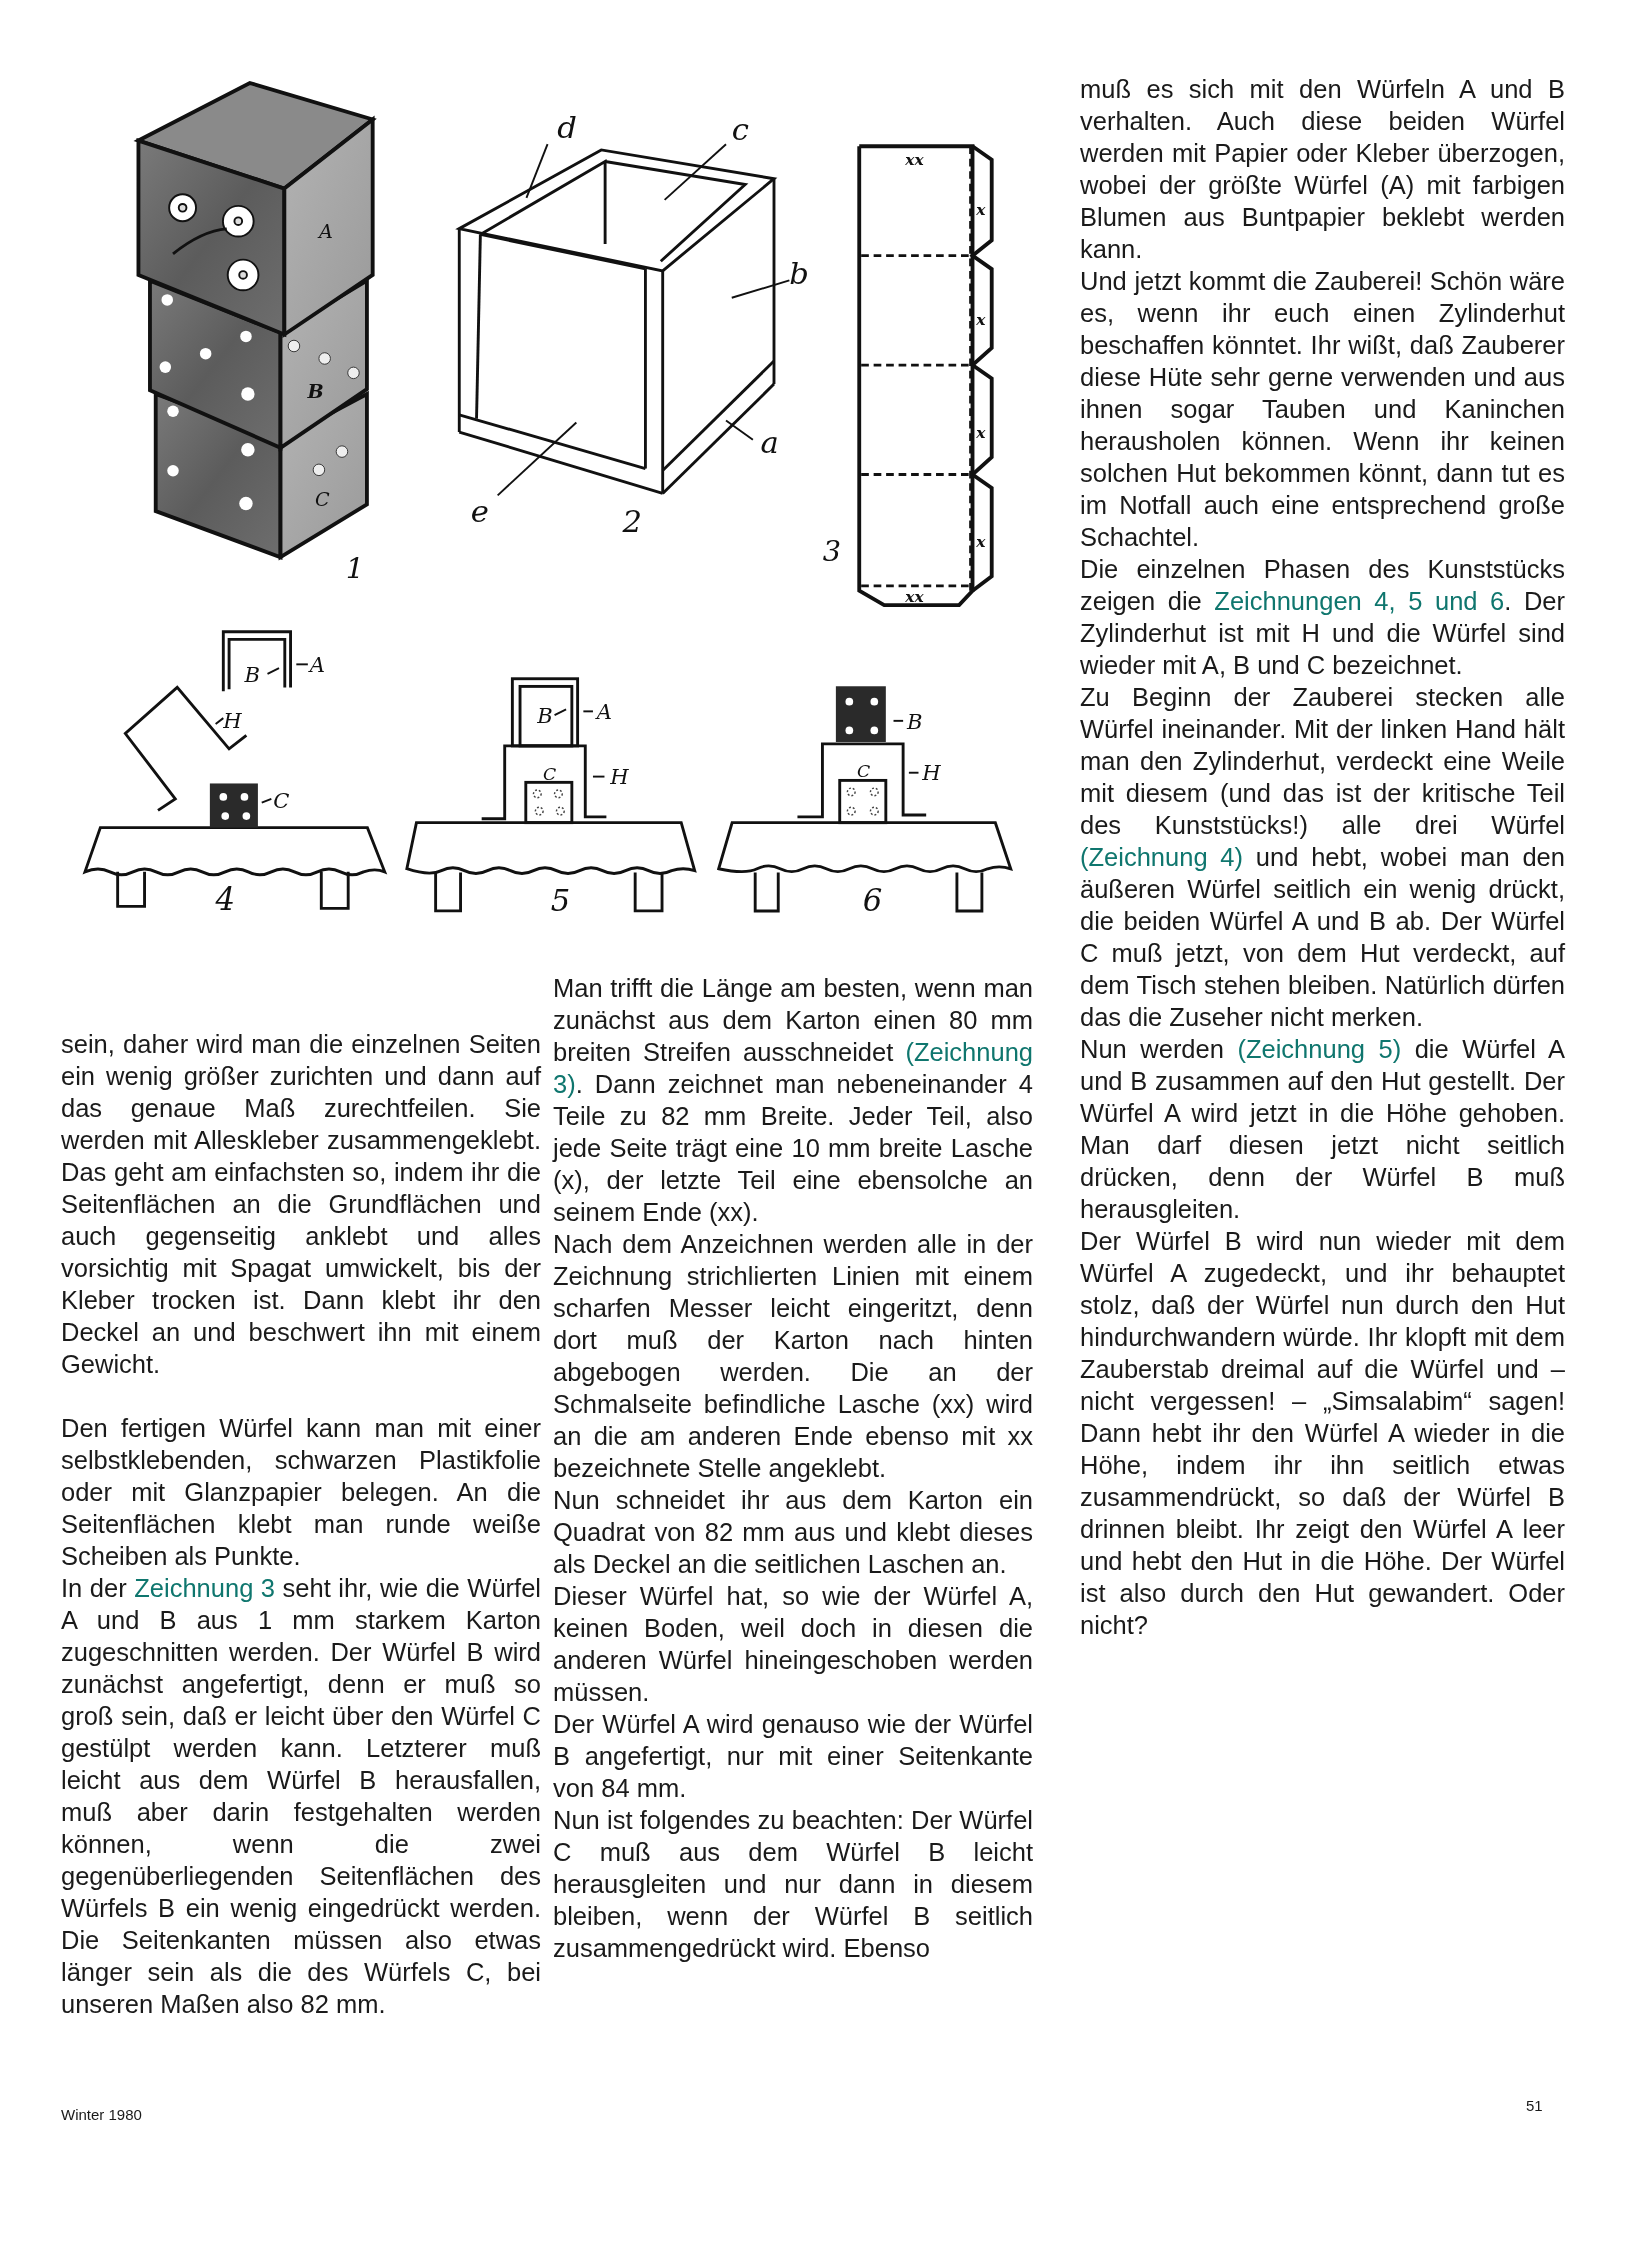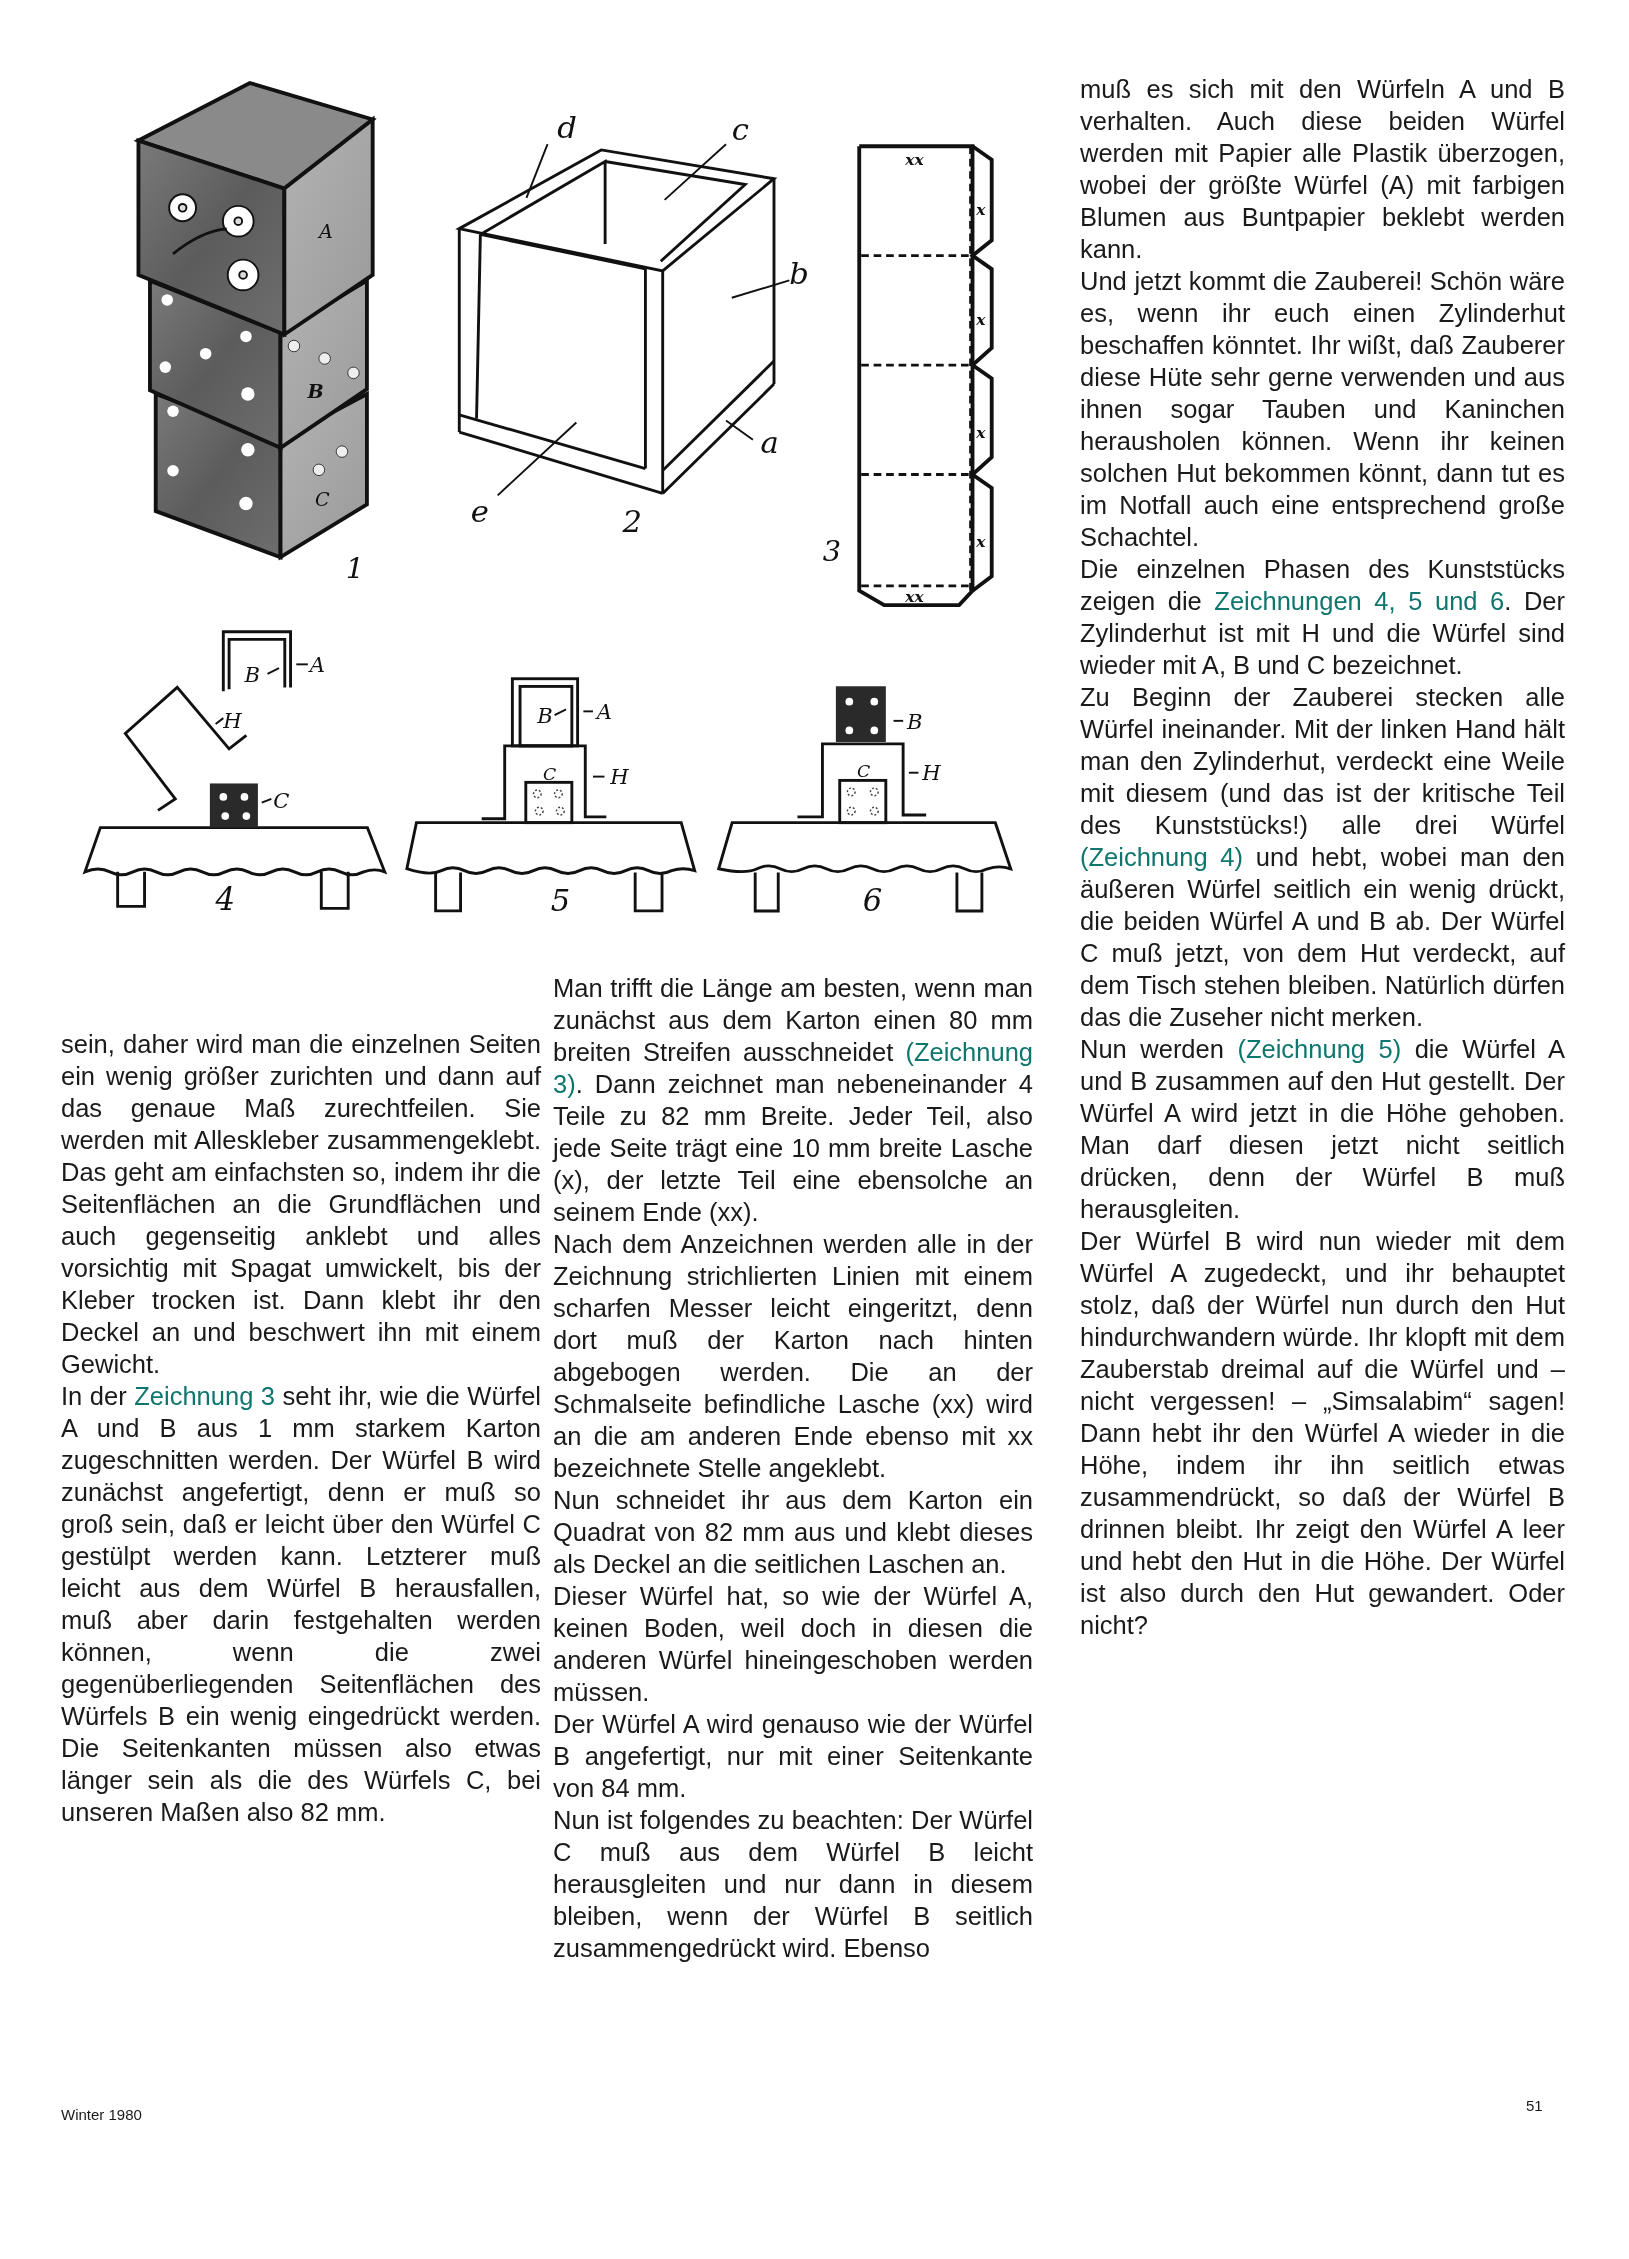"muß es sich mit den" p { text: alle Plastik -> oder Kleber }
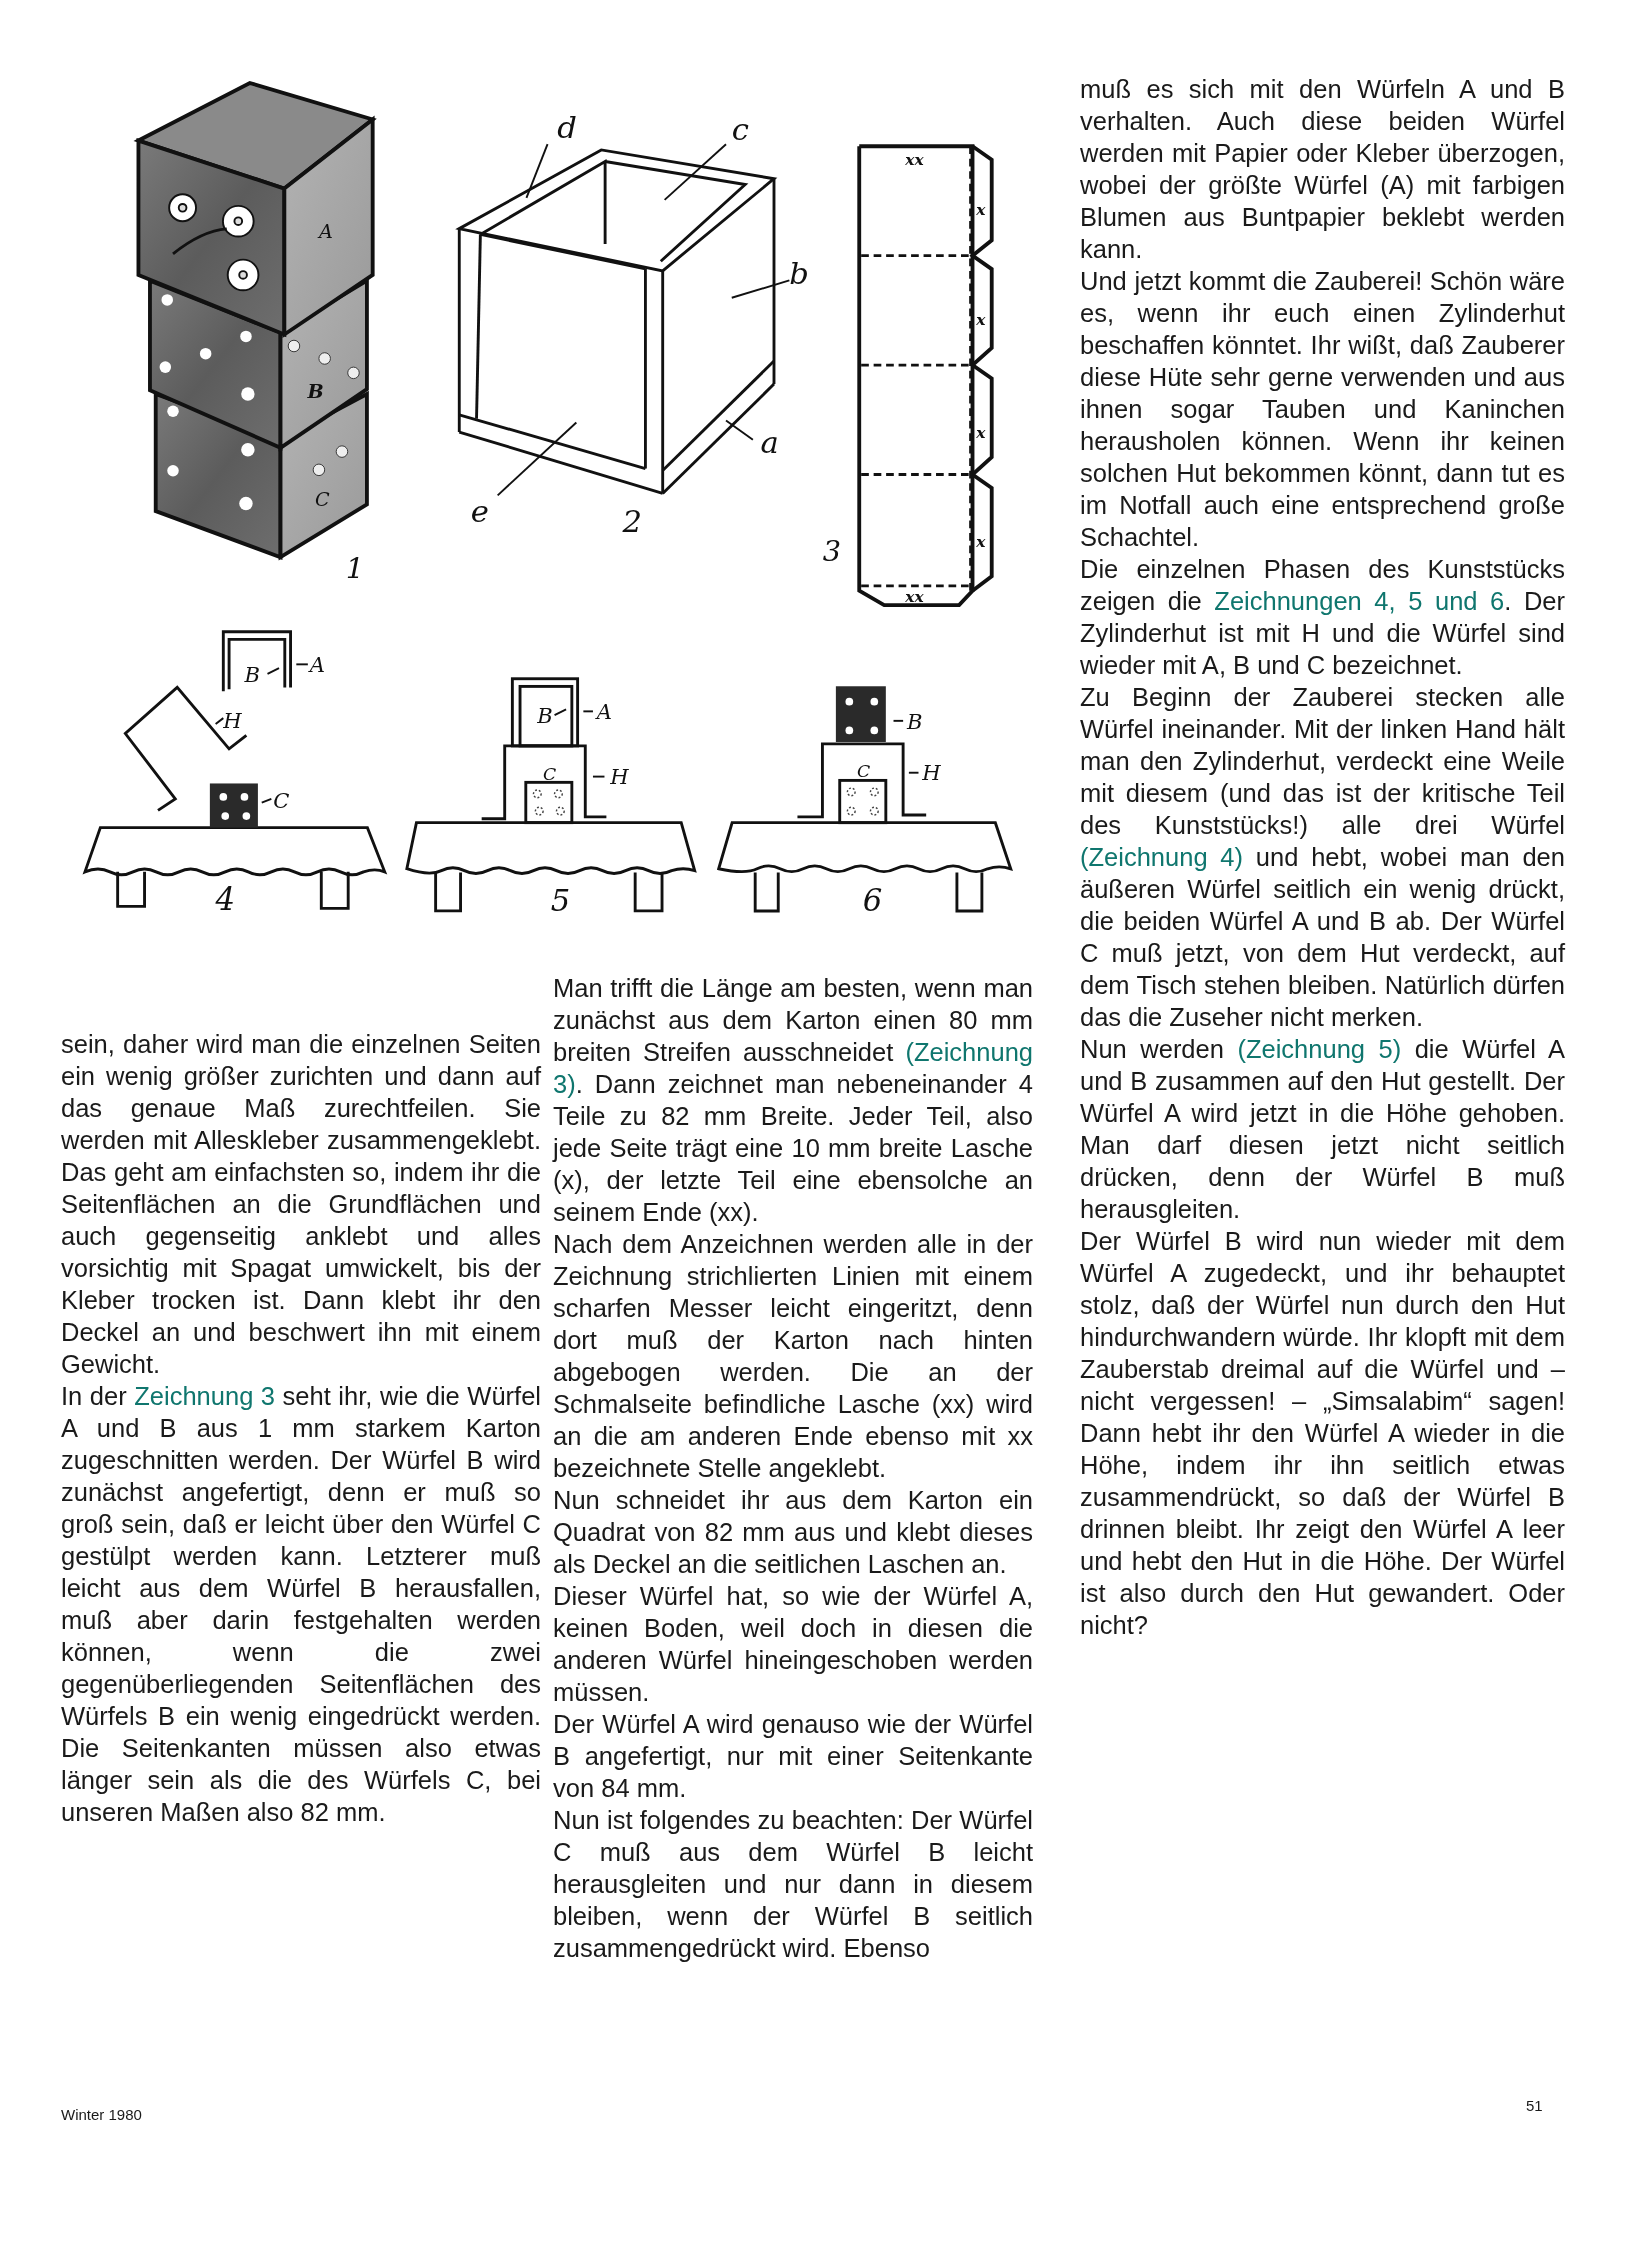"Den fertigen Würfel kann man" p.gap { html: none -> <p>Den fertigen Würfel kann man mit einer selbstklebenden, schwarzen Plastikfolie oder mit Glanzpapier belegen. An die Seitenflächen klebt man runde weiße Scheiben als Punkte.</p> }
